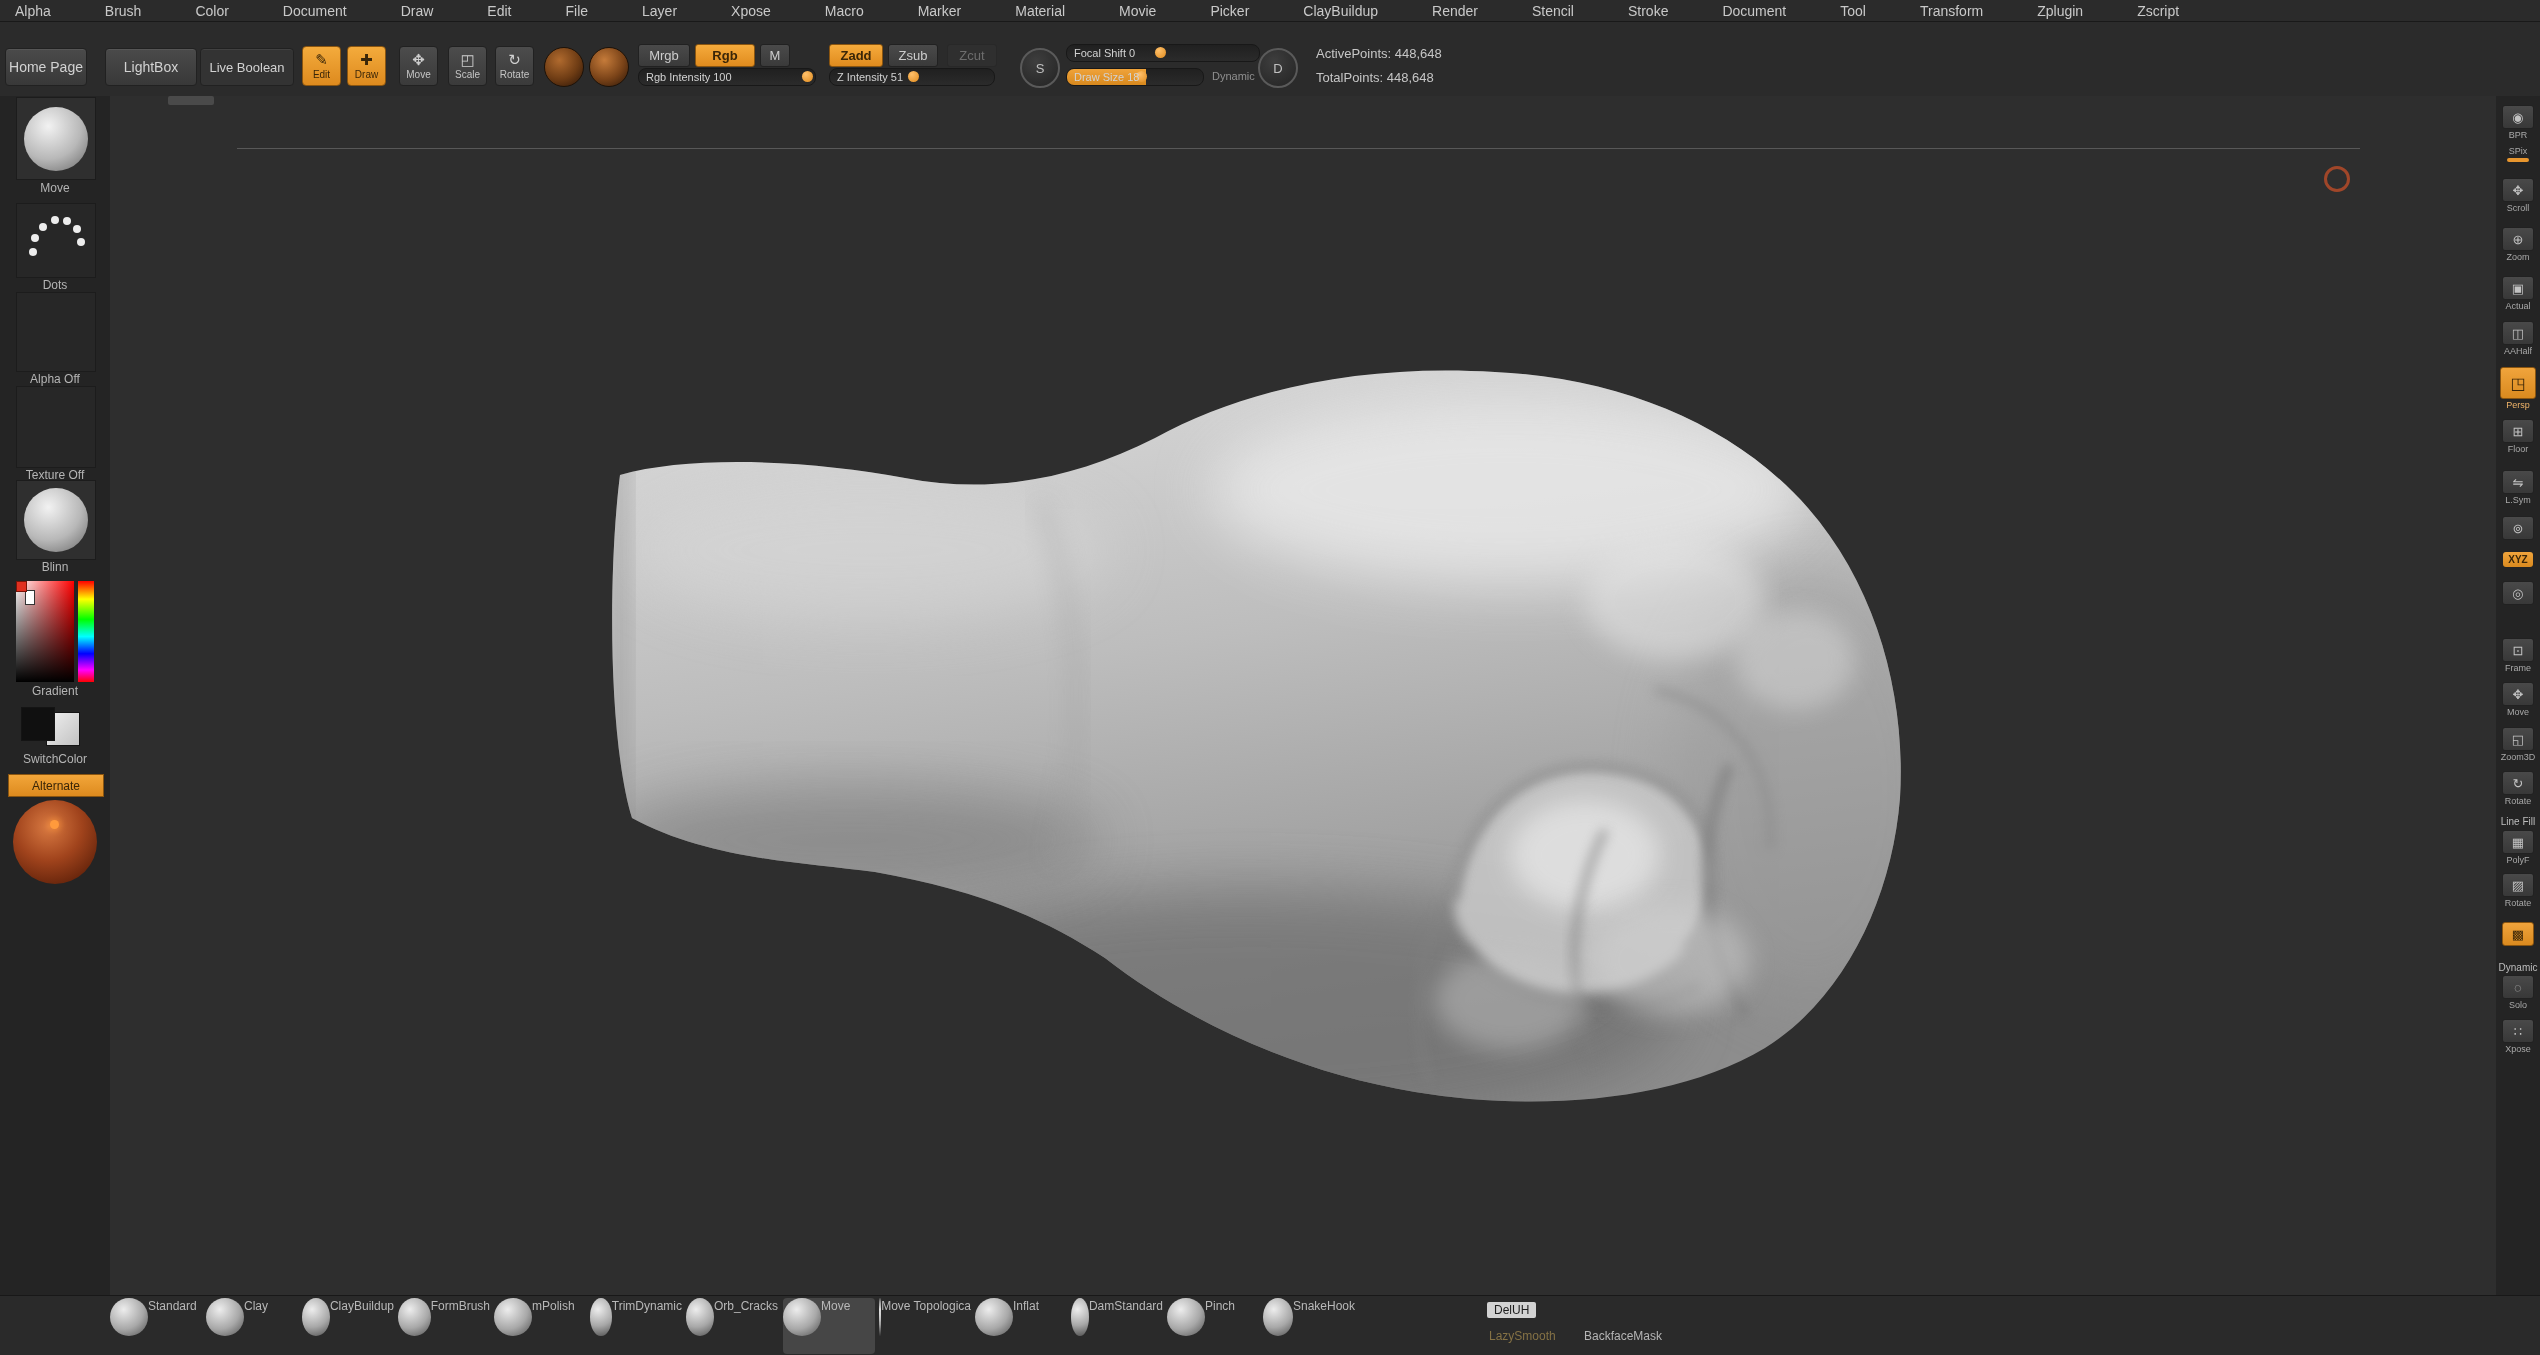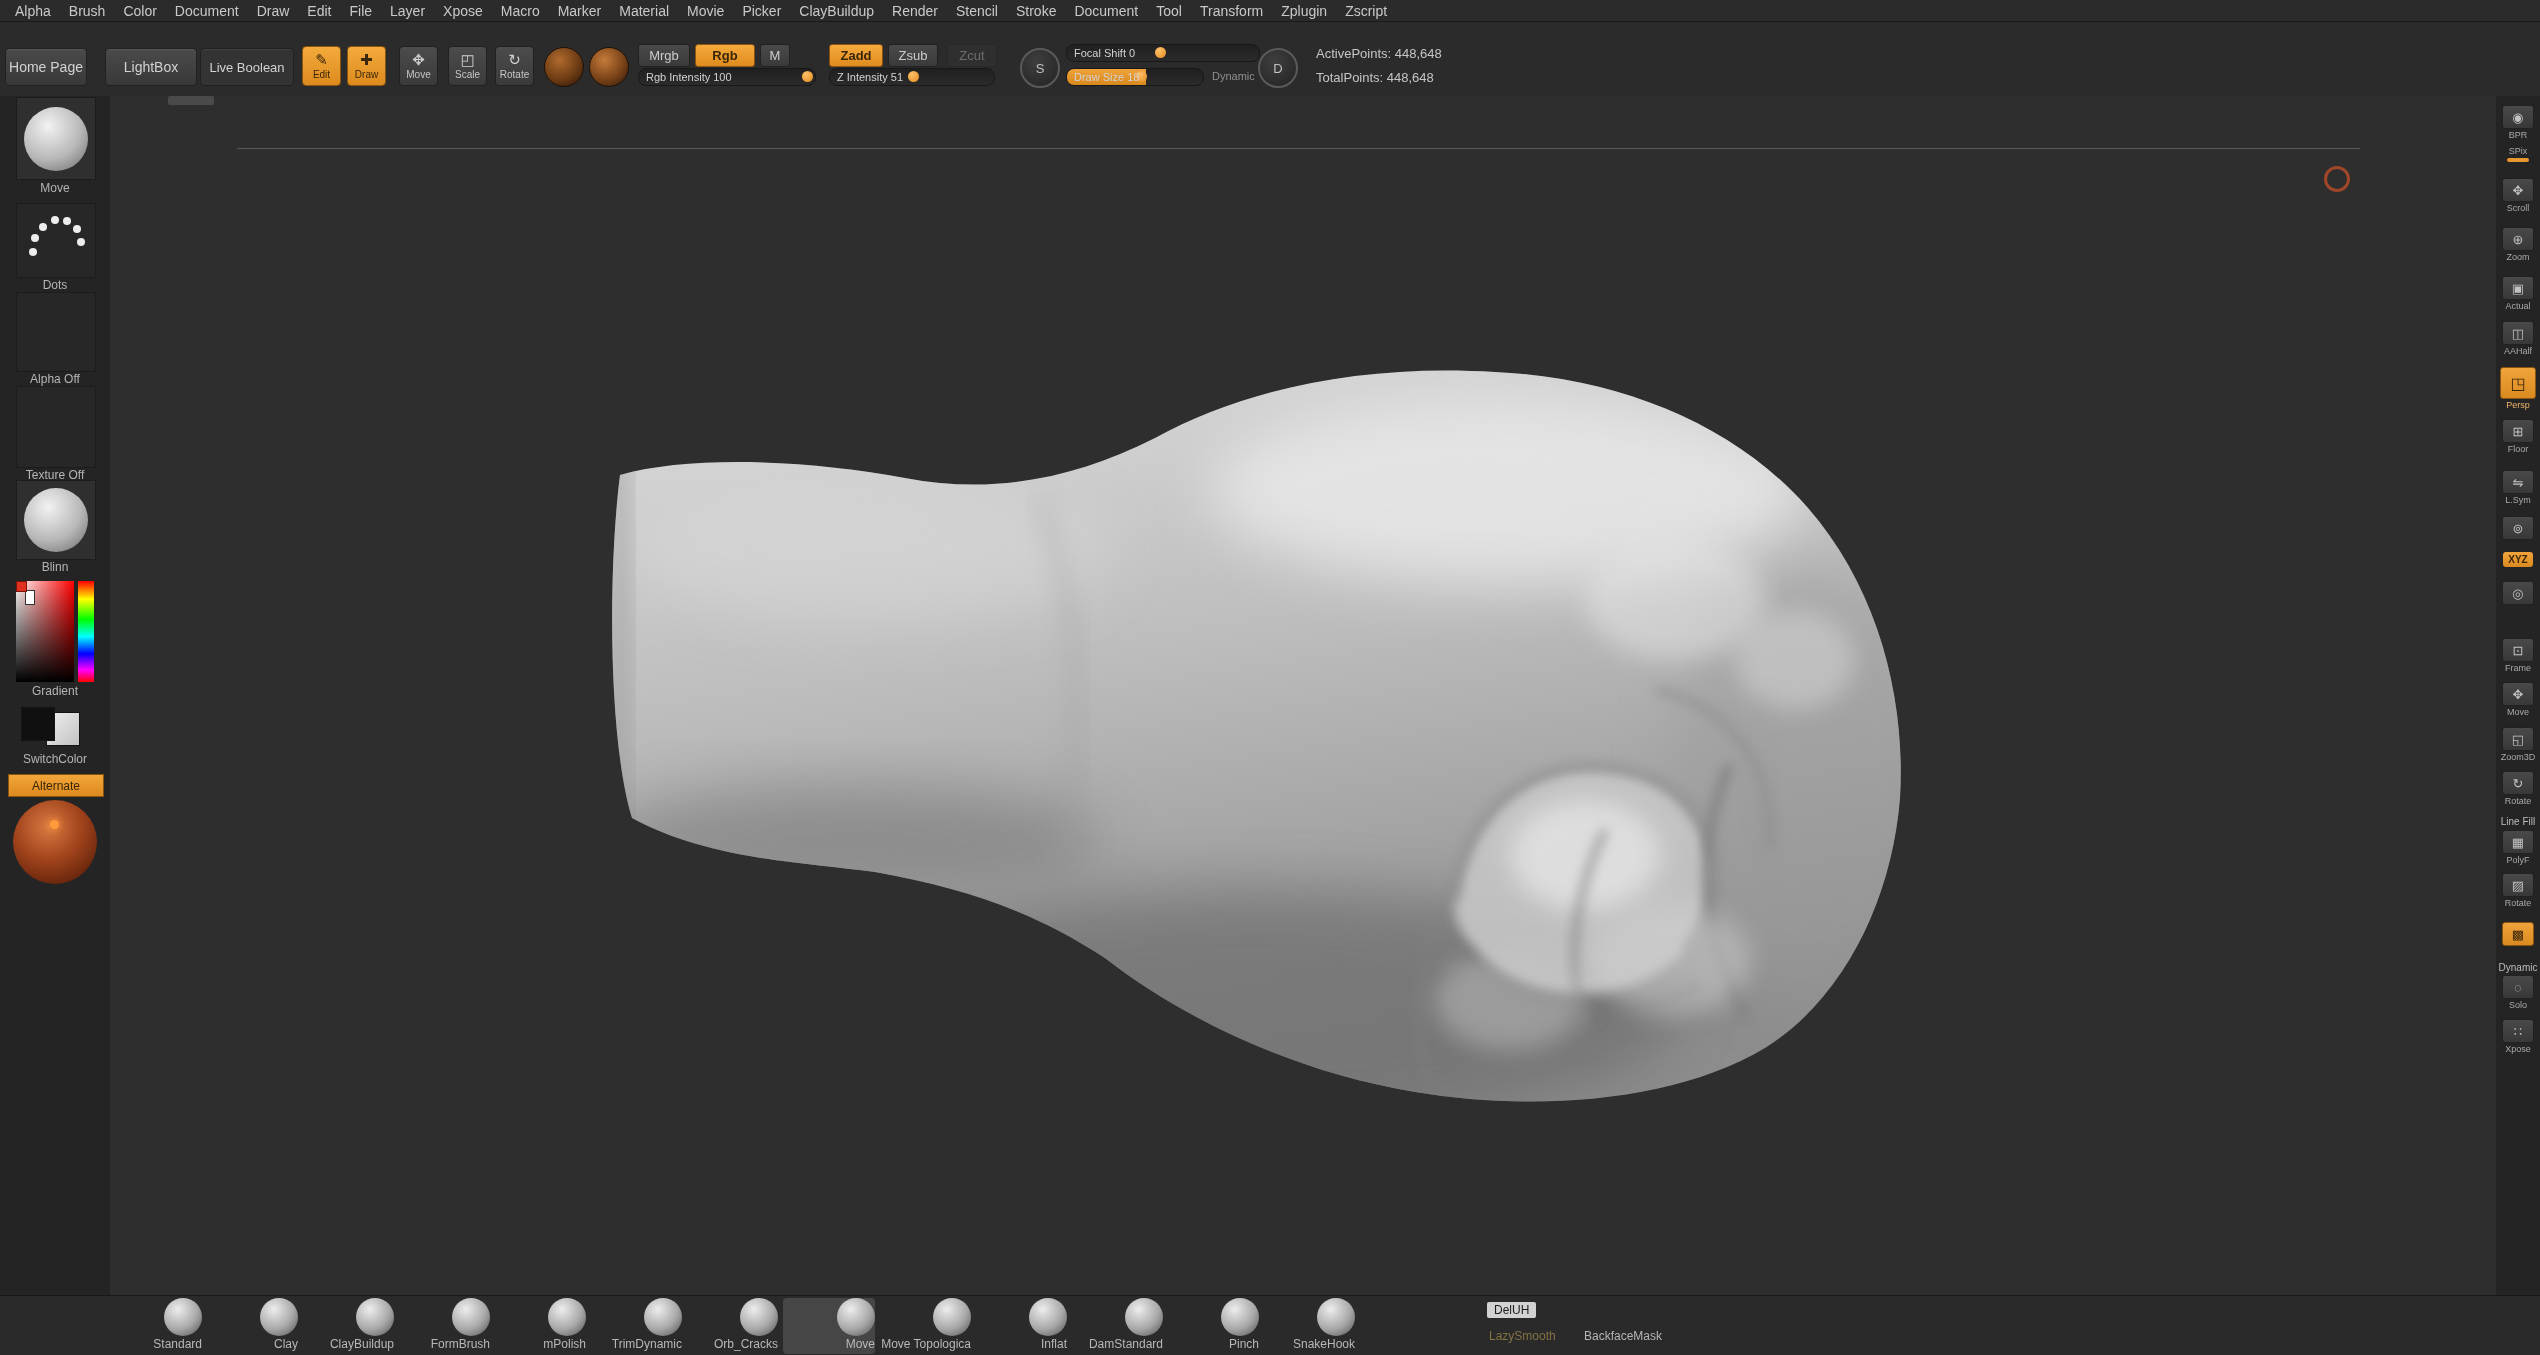"Alpha" #menubar { gap: none -> 36px }
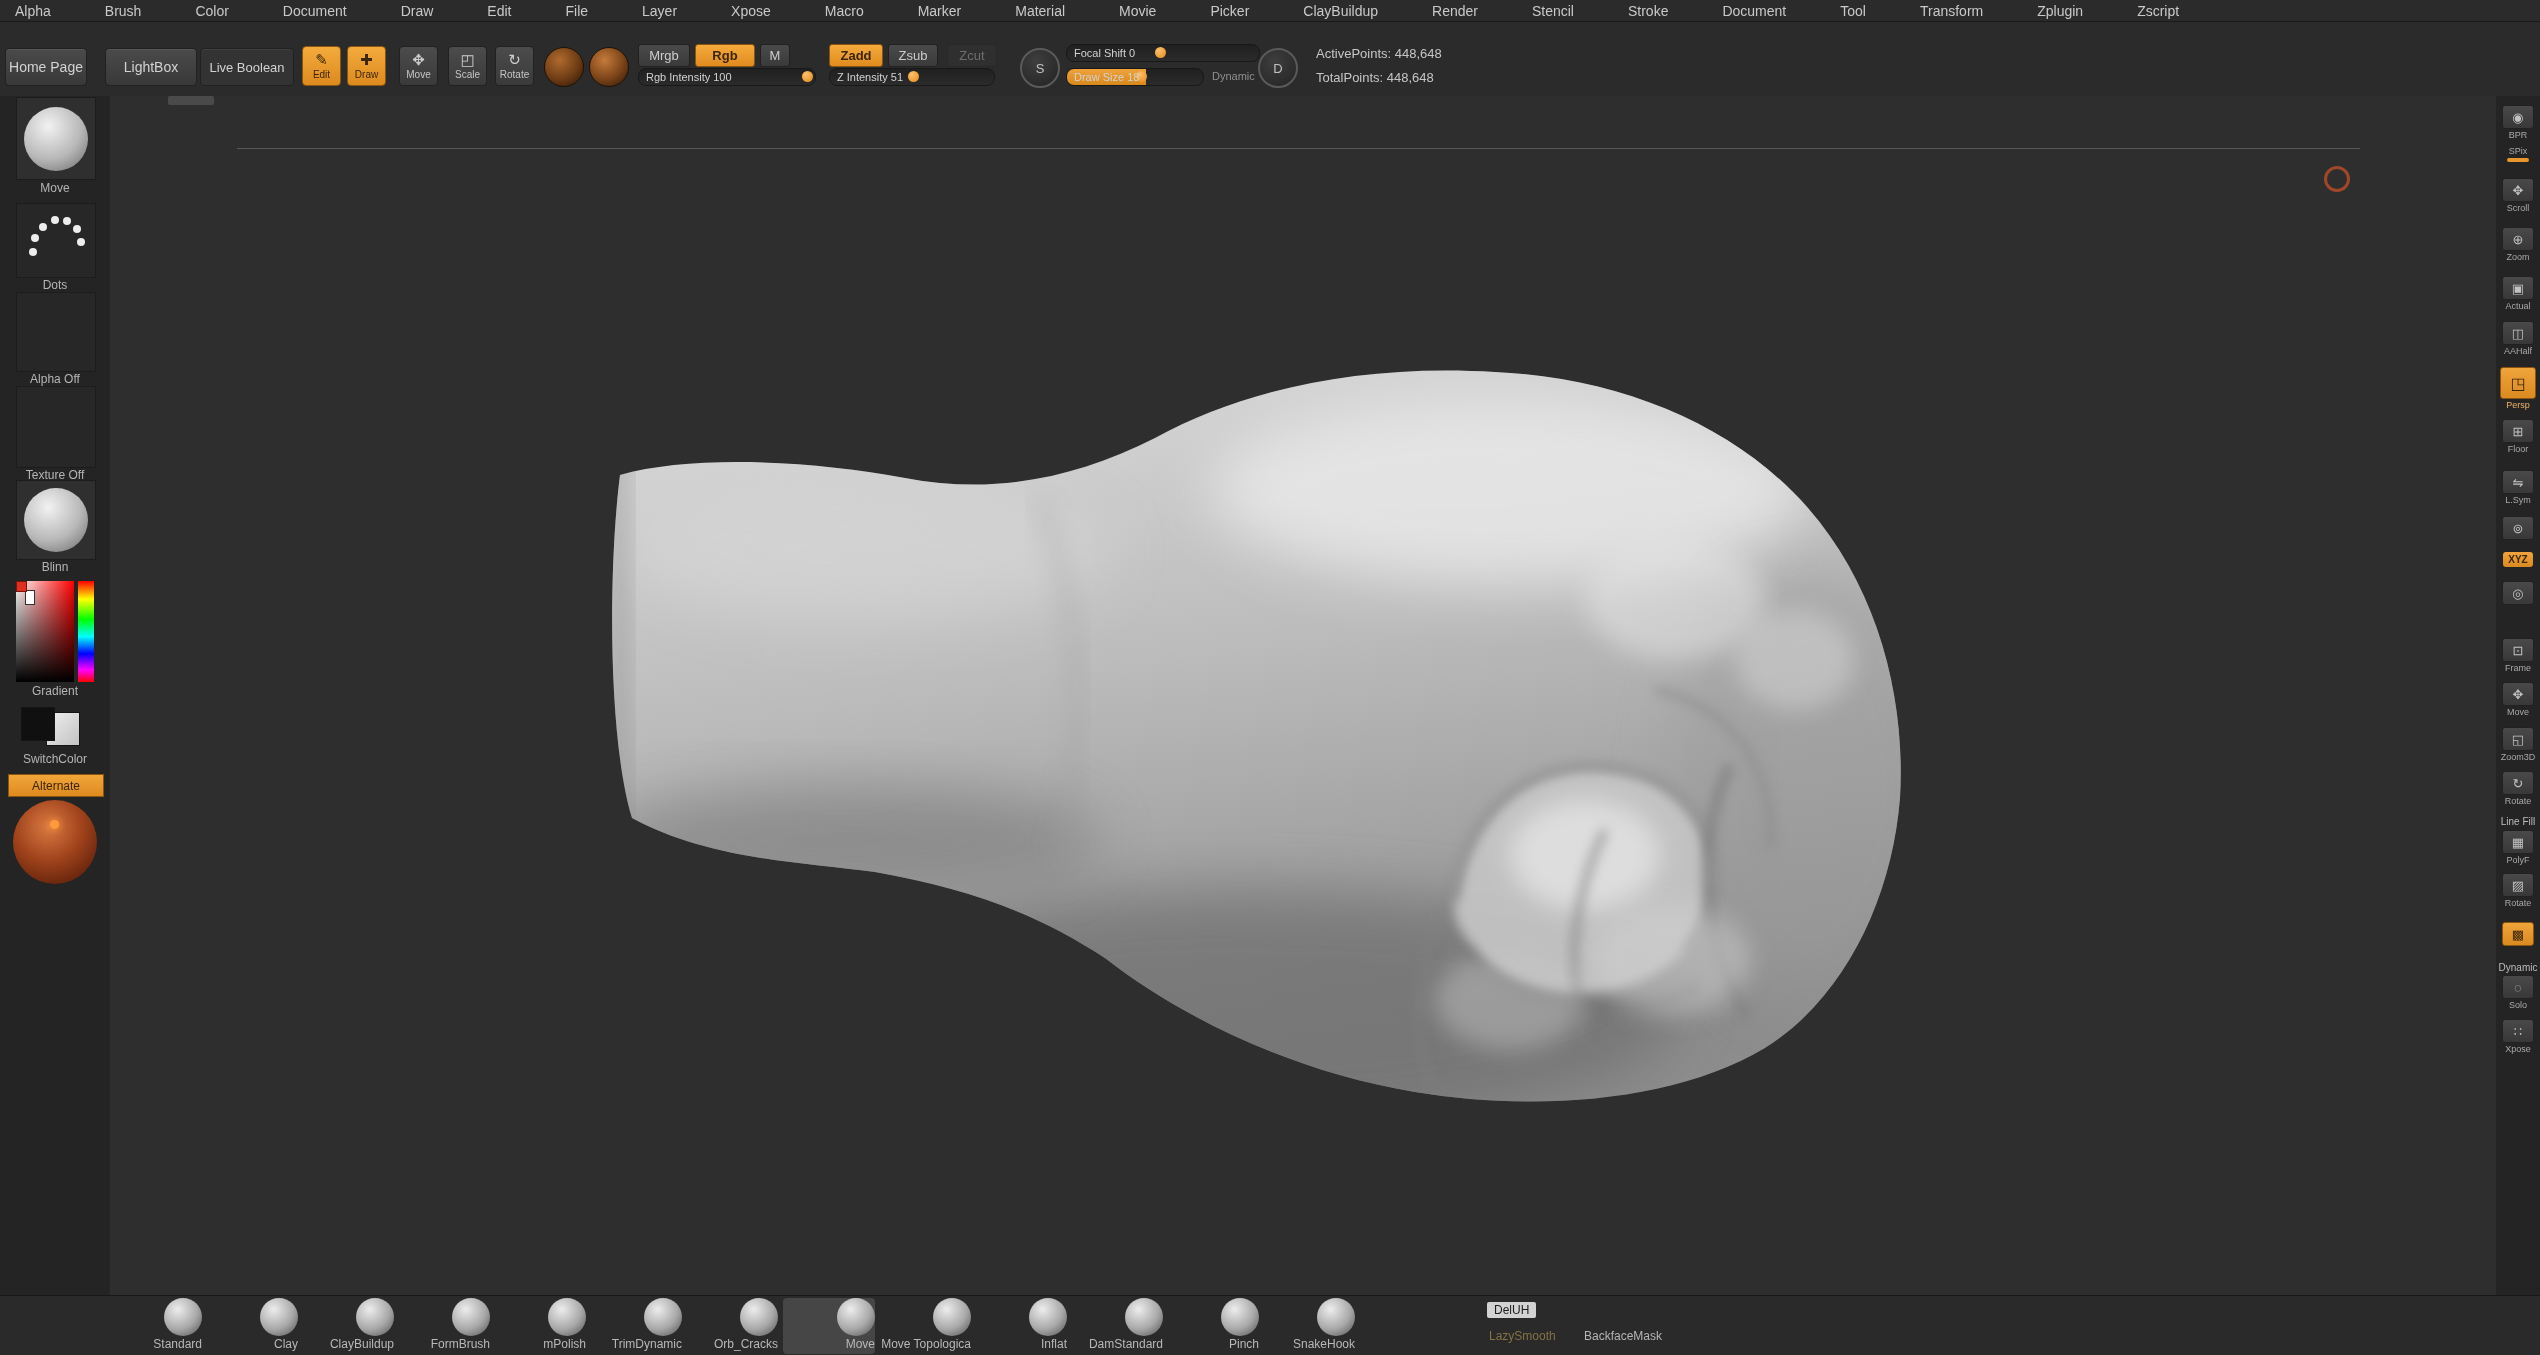"Standard" .bb-item { align-items: flex-end -> flex-start; flex-direction: column -> row }
